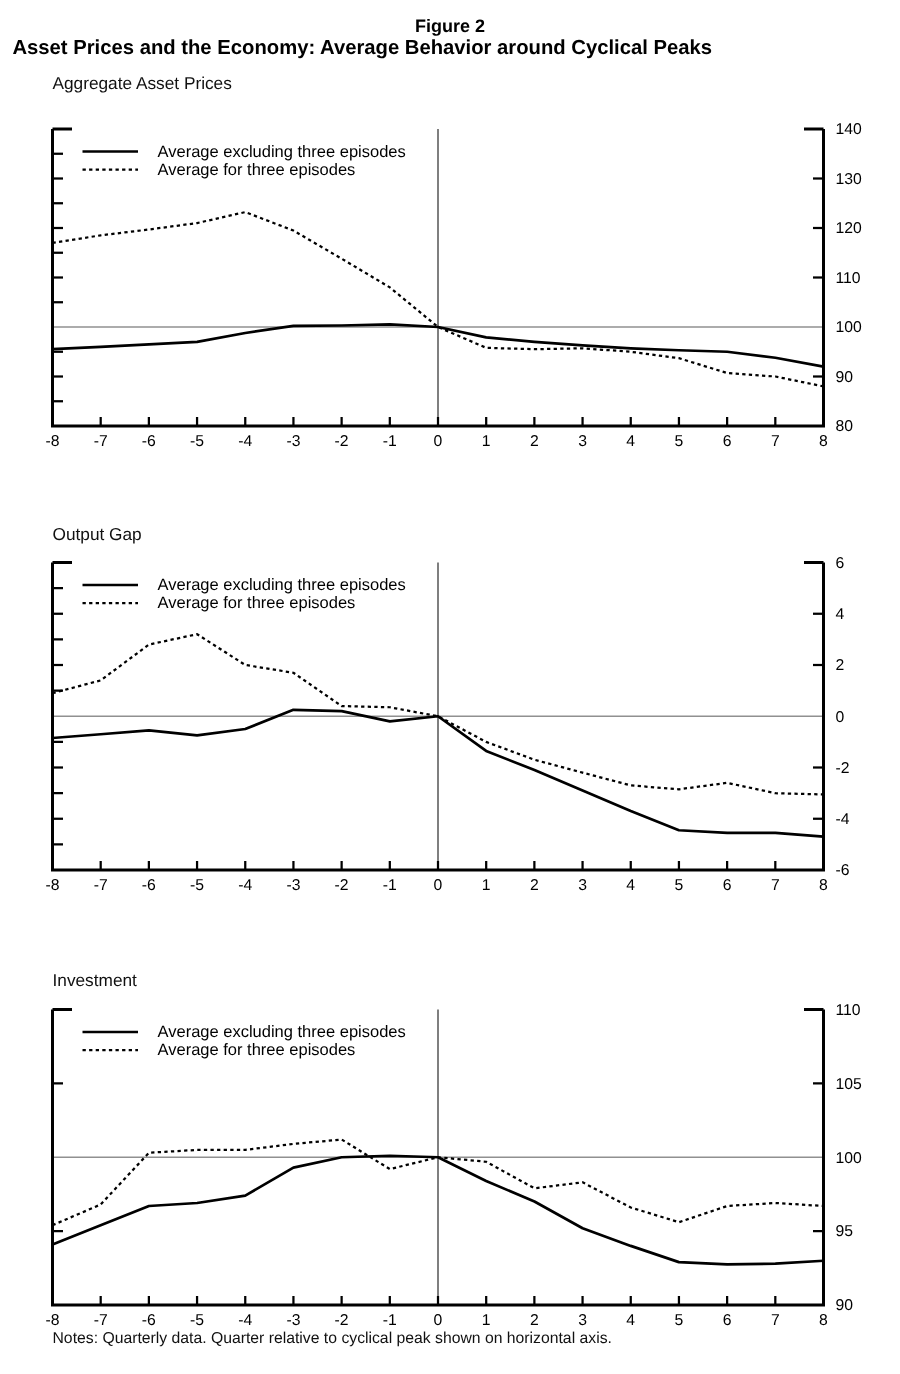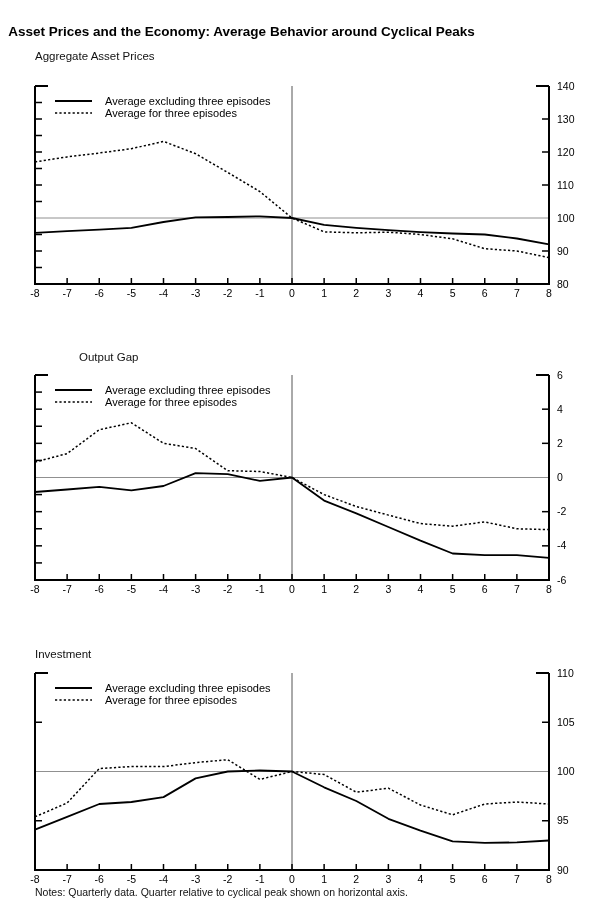"Figure 2" div.fig-title { html: none -> <div>Figure 2</div> }
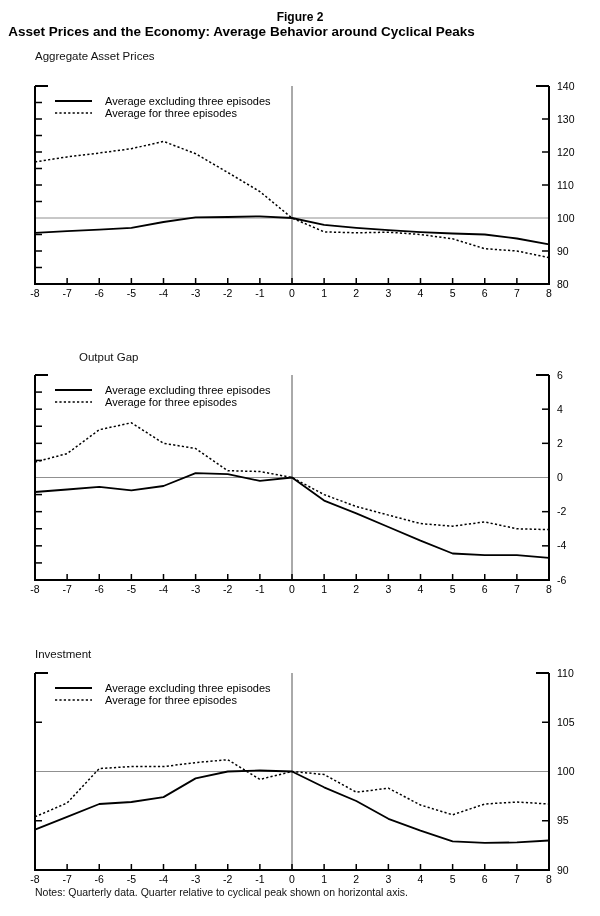"Output Gap" #pt-1 { margin-left: 44px -> none }
